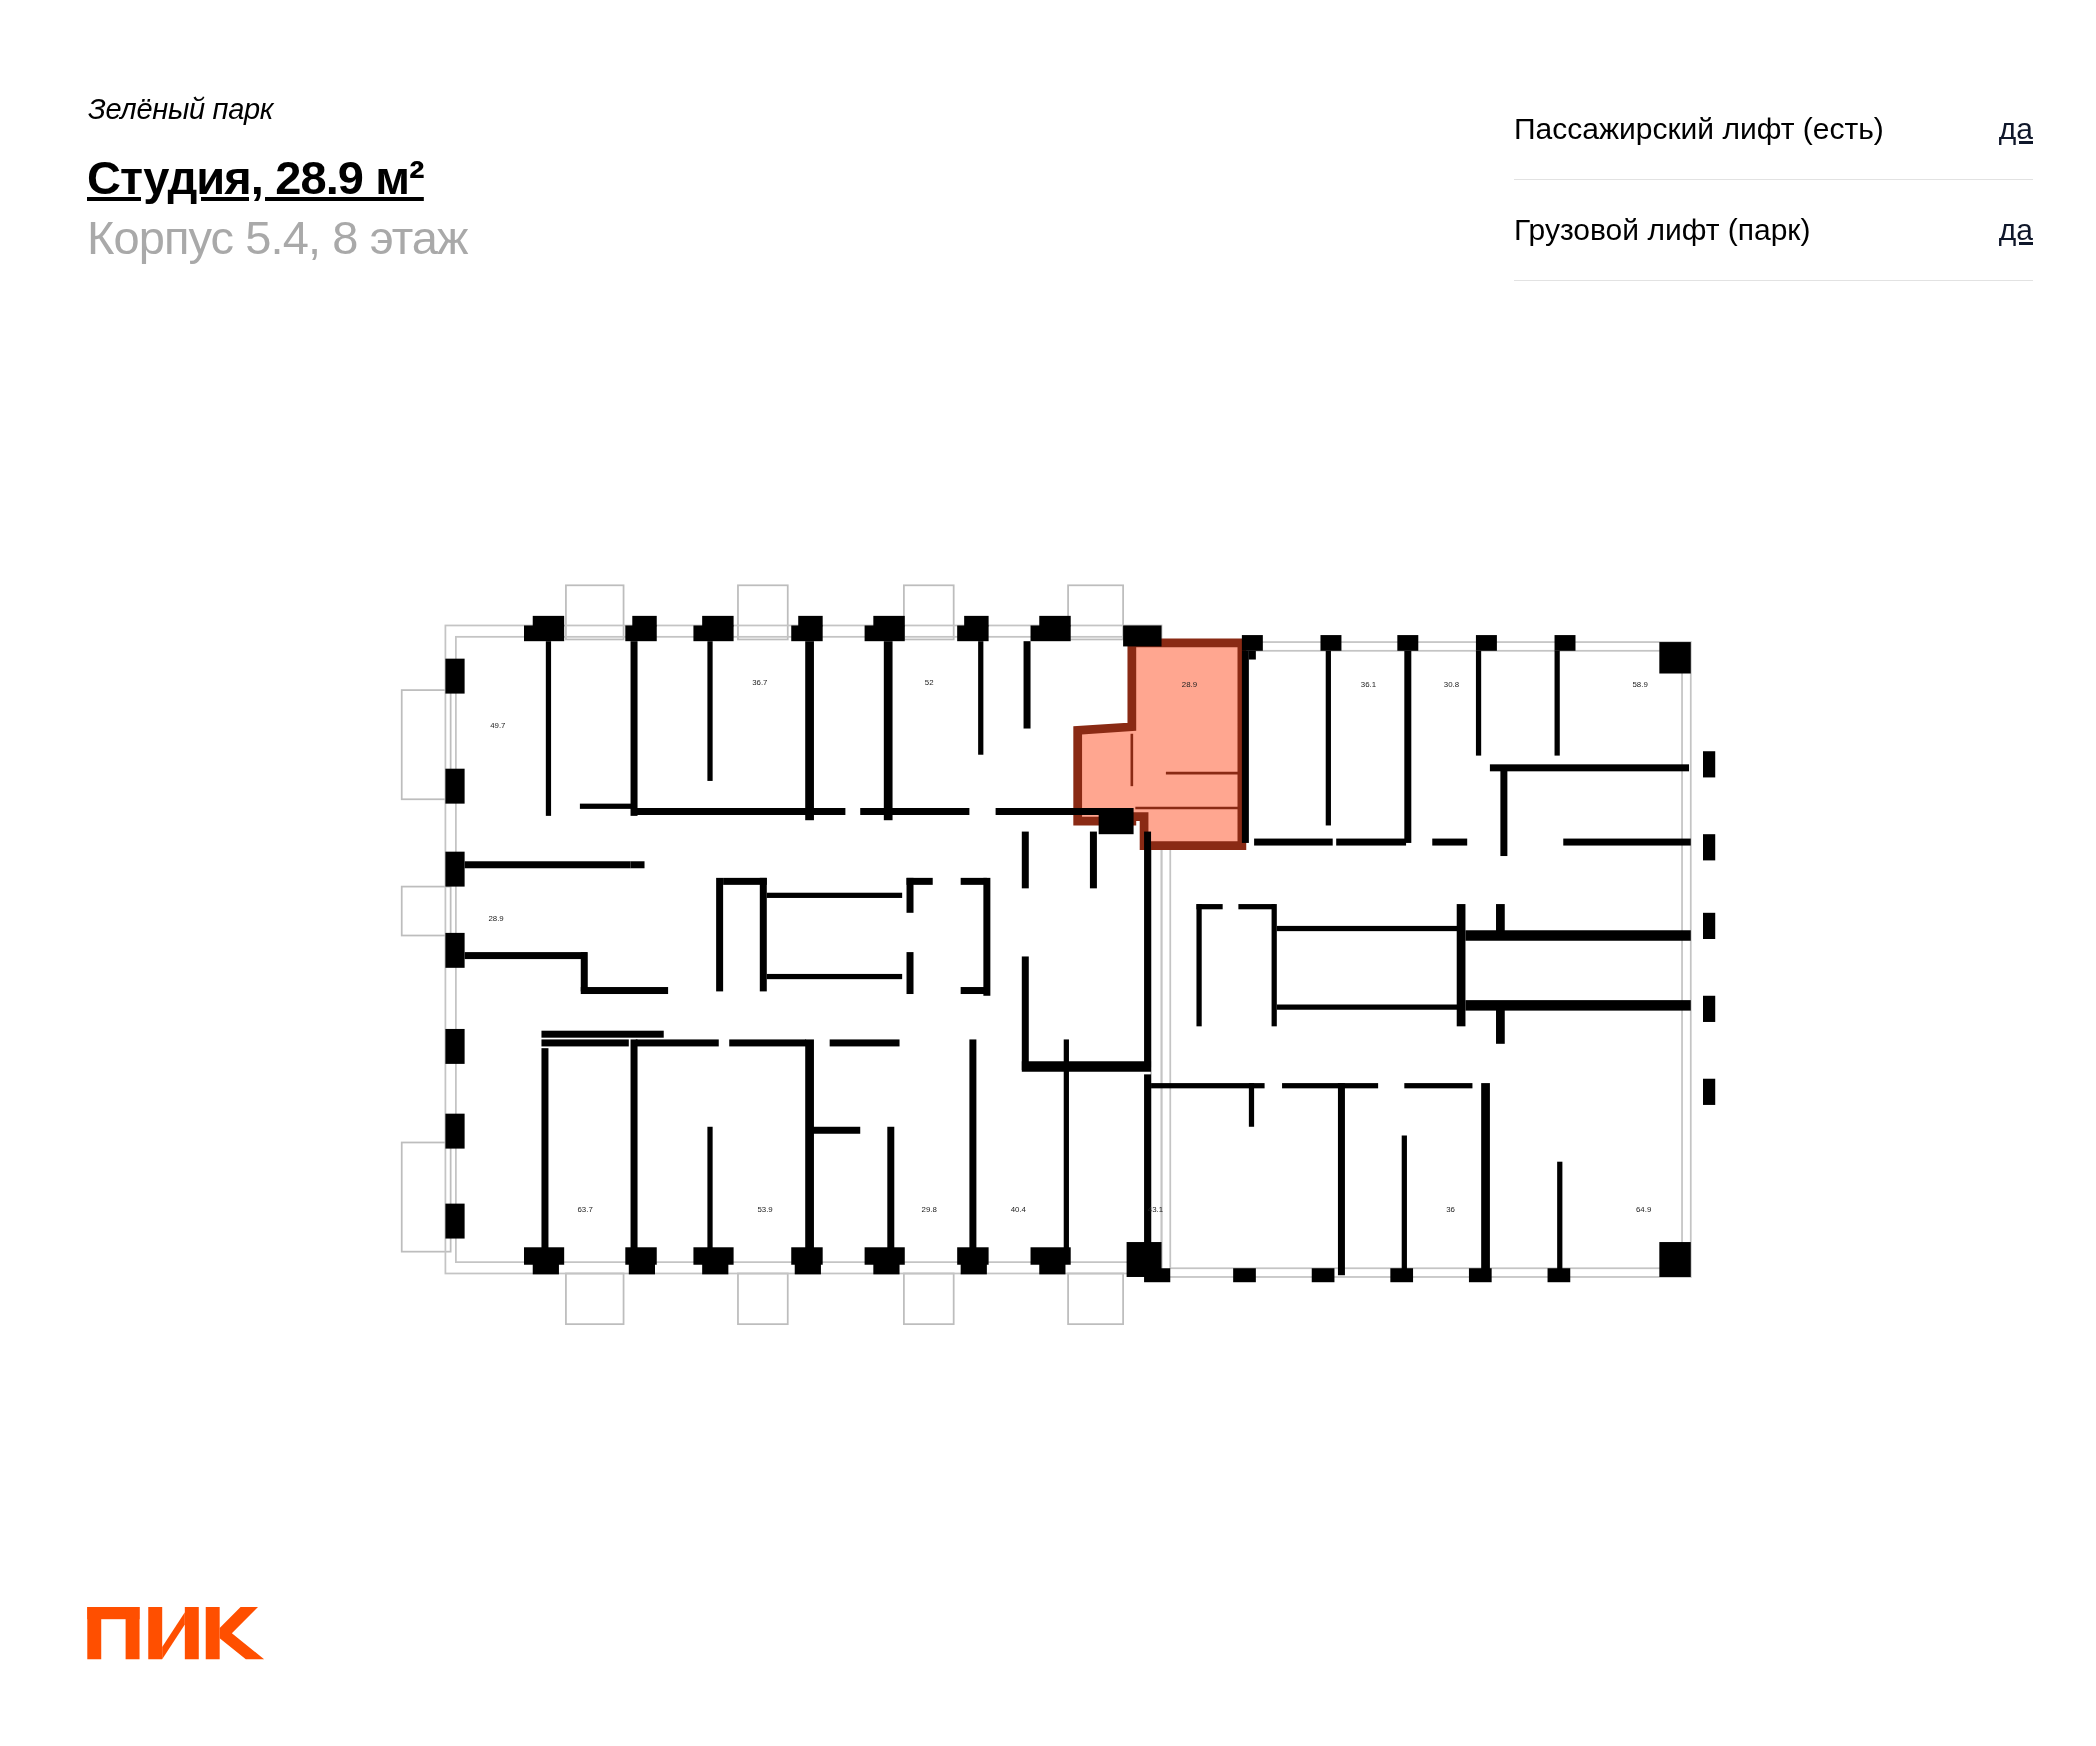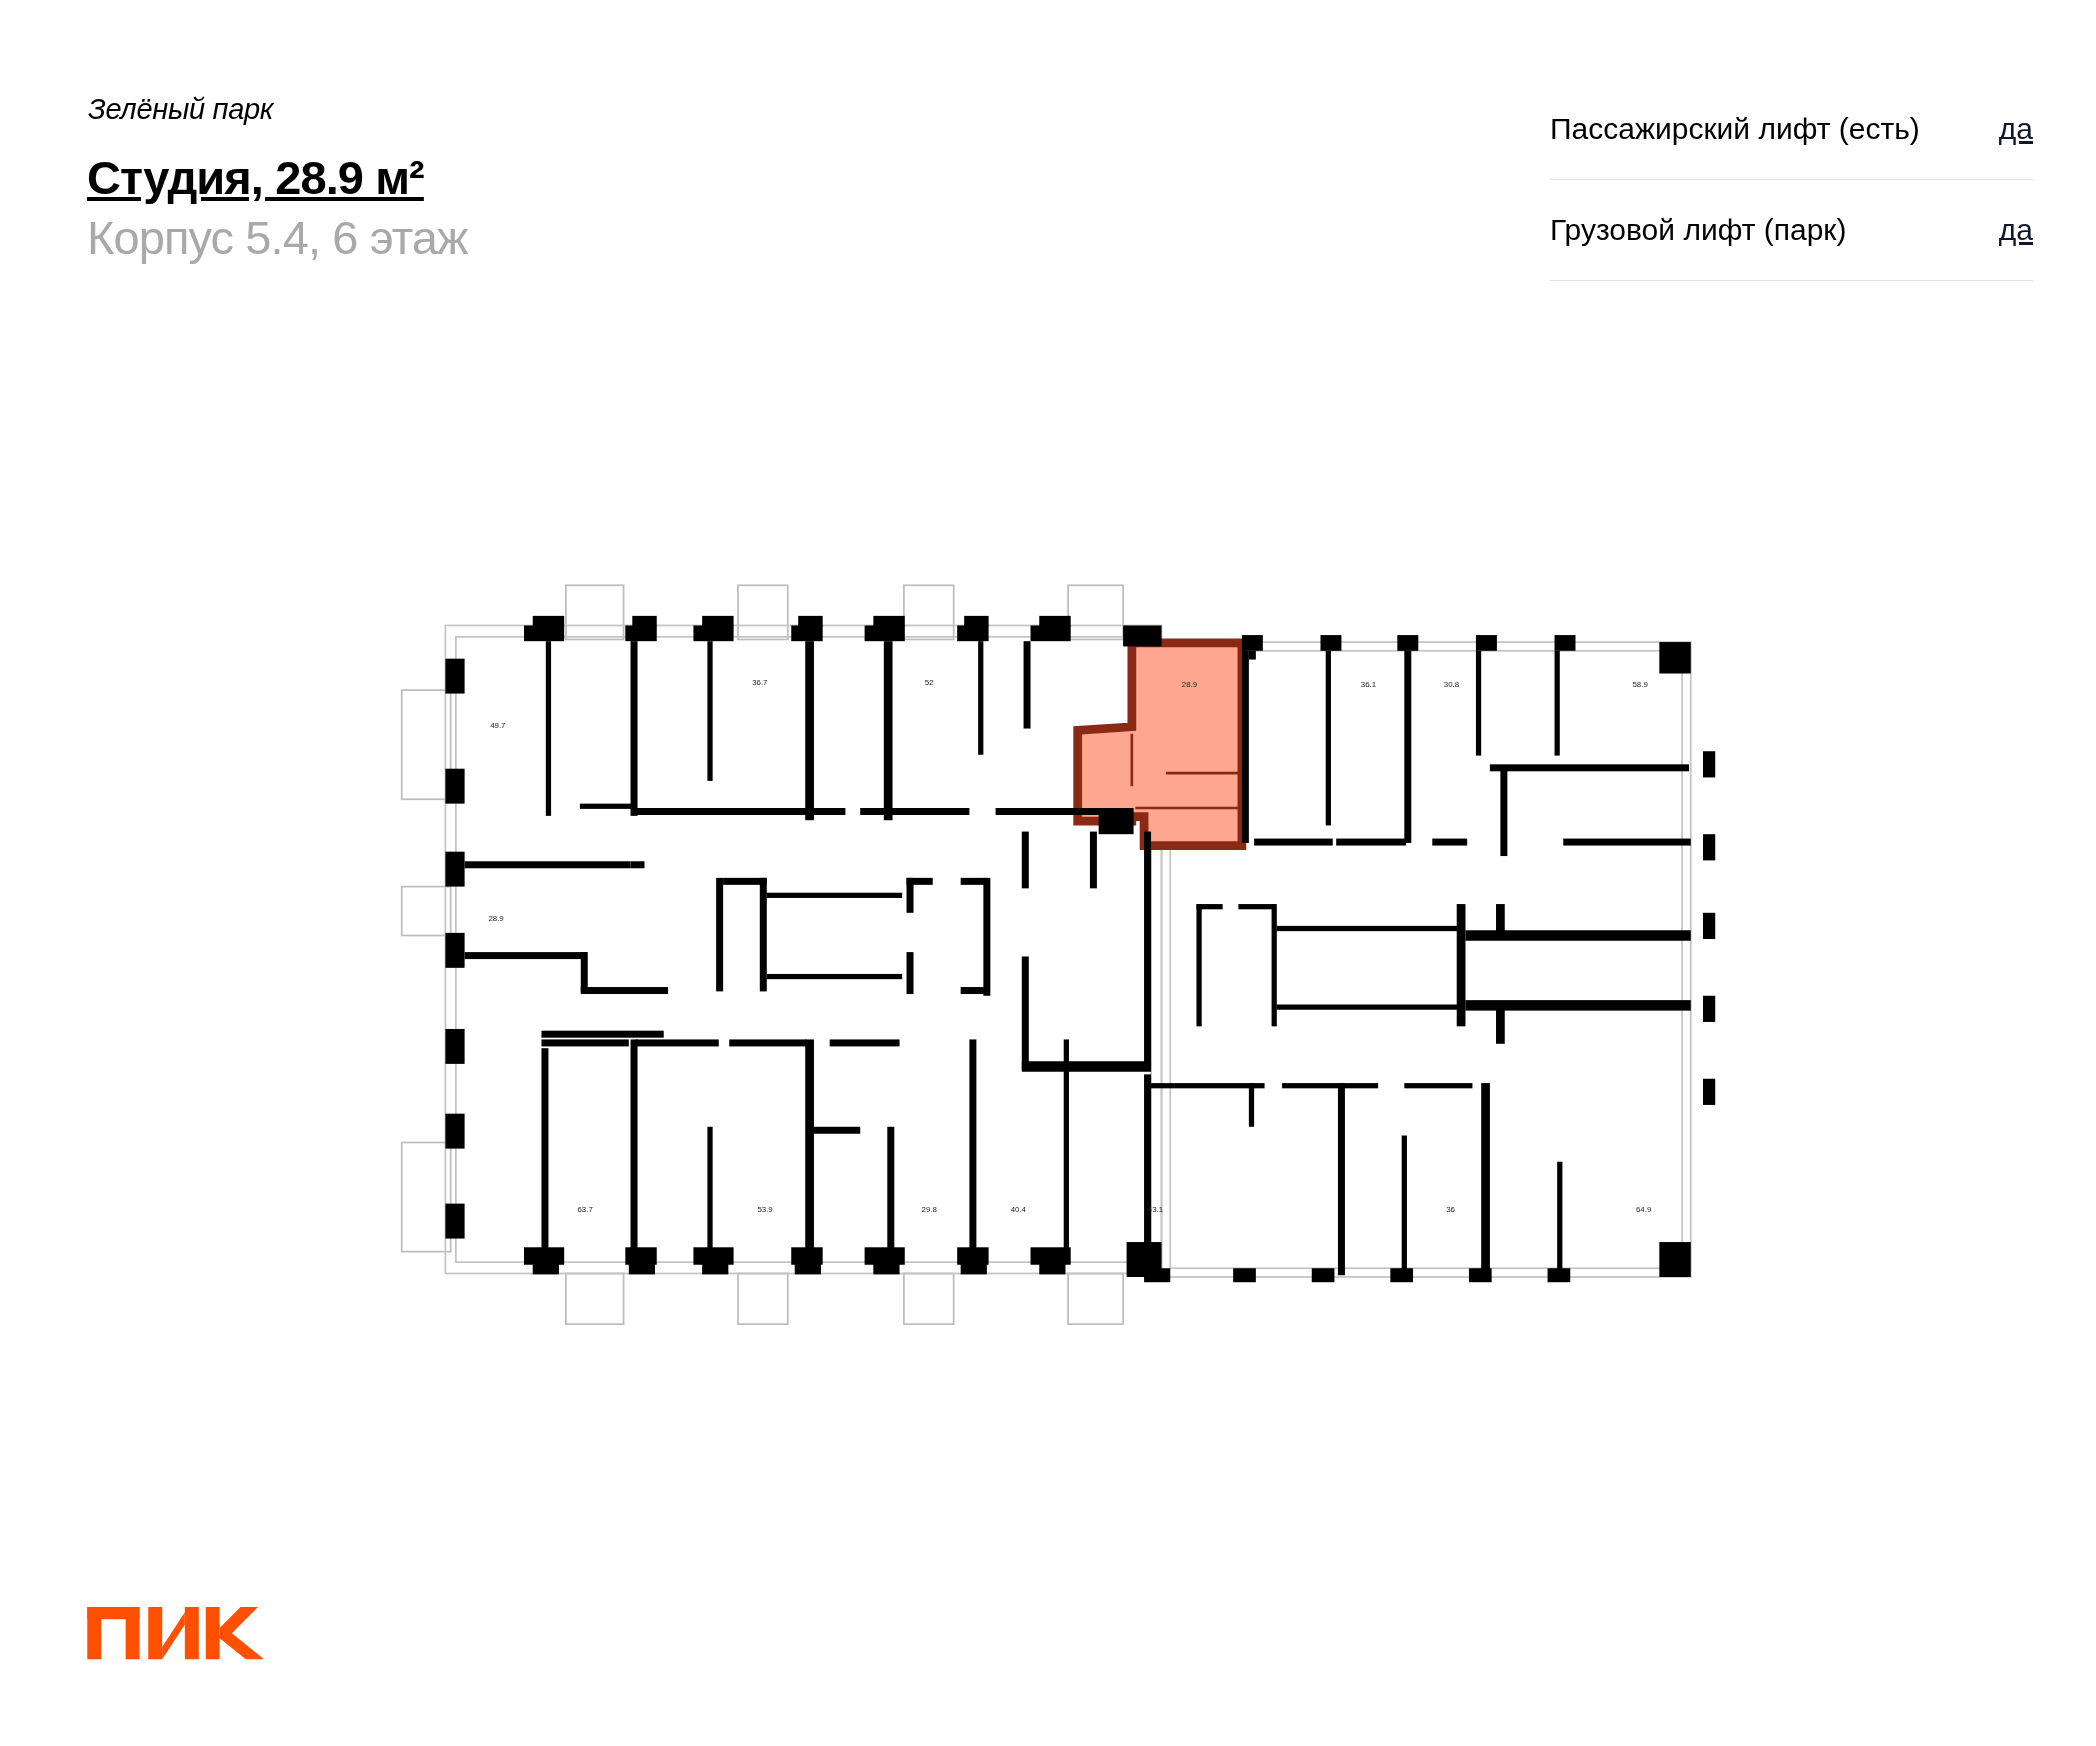"Пассажирский лифт (есть)" .prop-row { margin-left: 36px -> none }
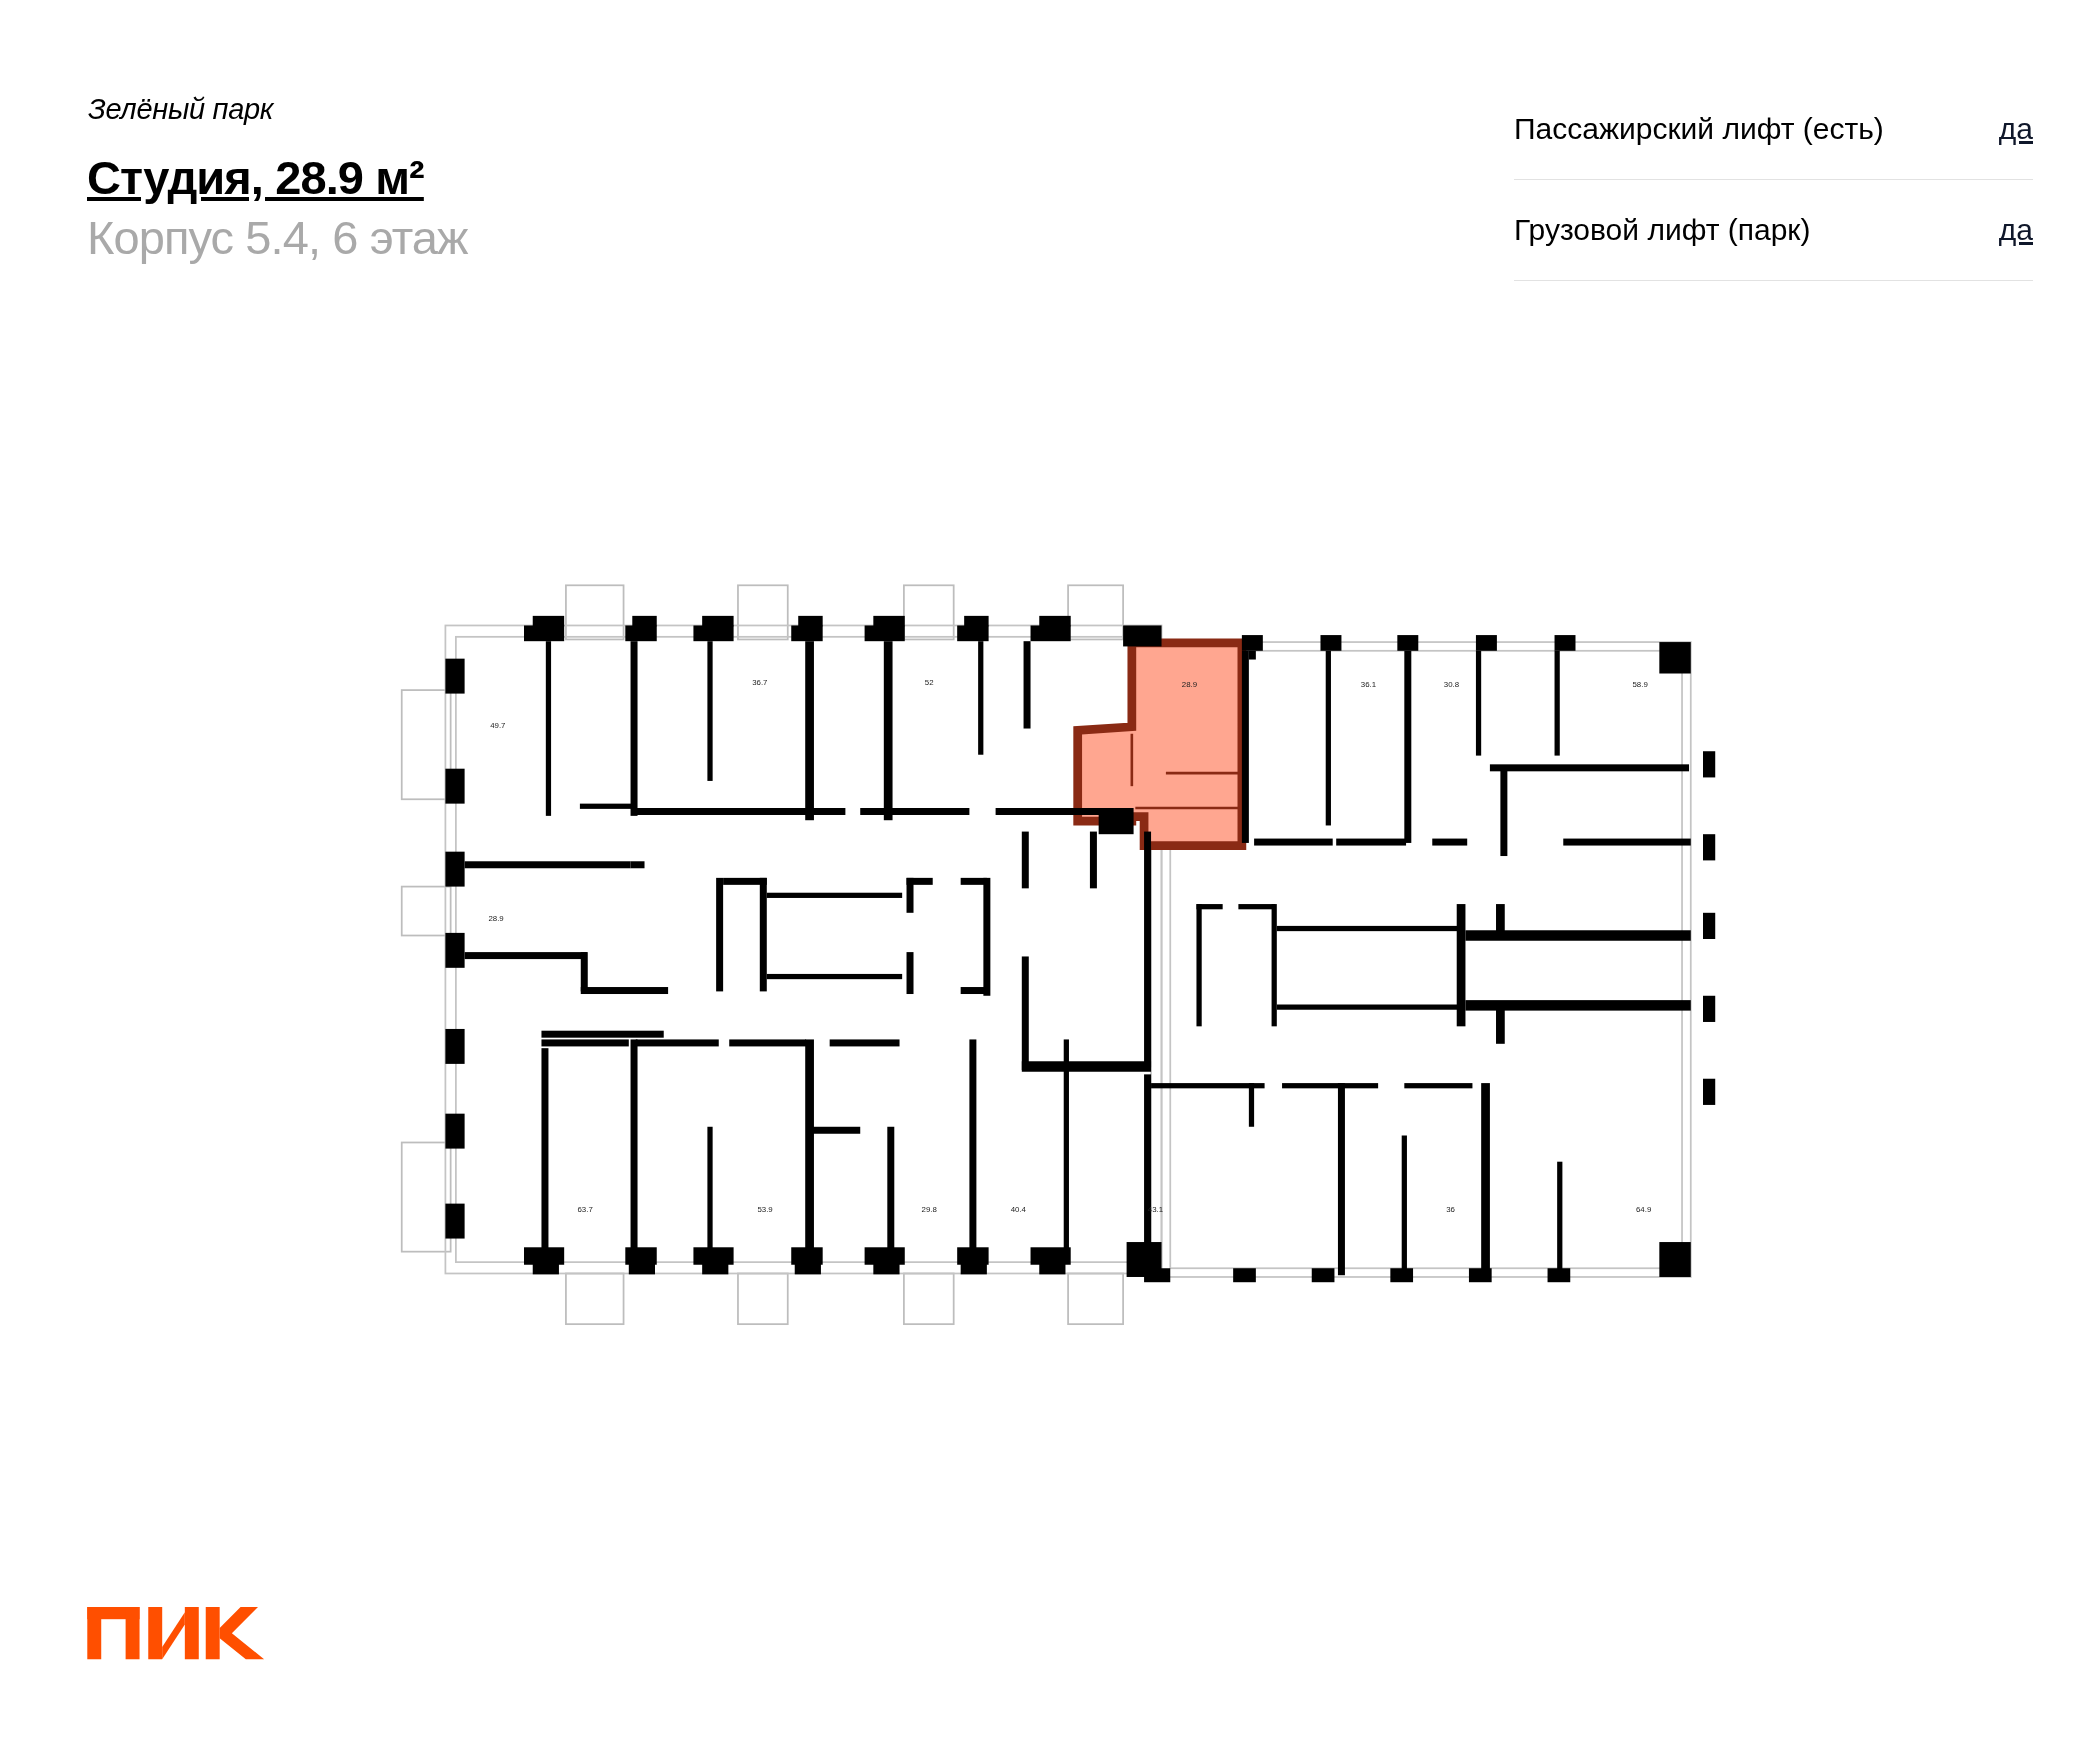"Корпус 5.4, 6 этаж" div.subtitle { text: 6 -> 8 }
